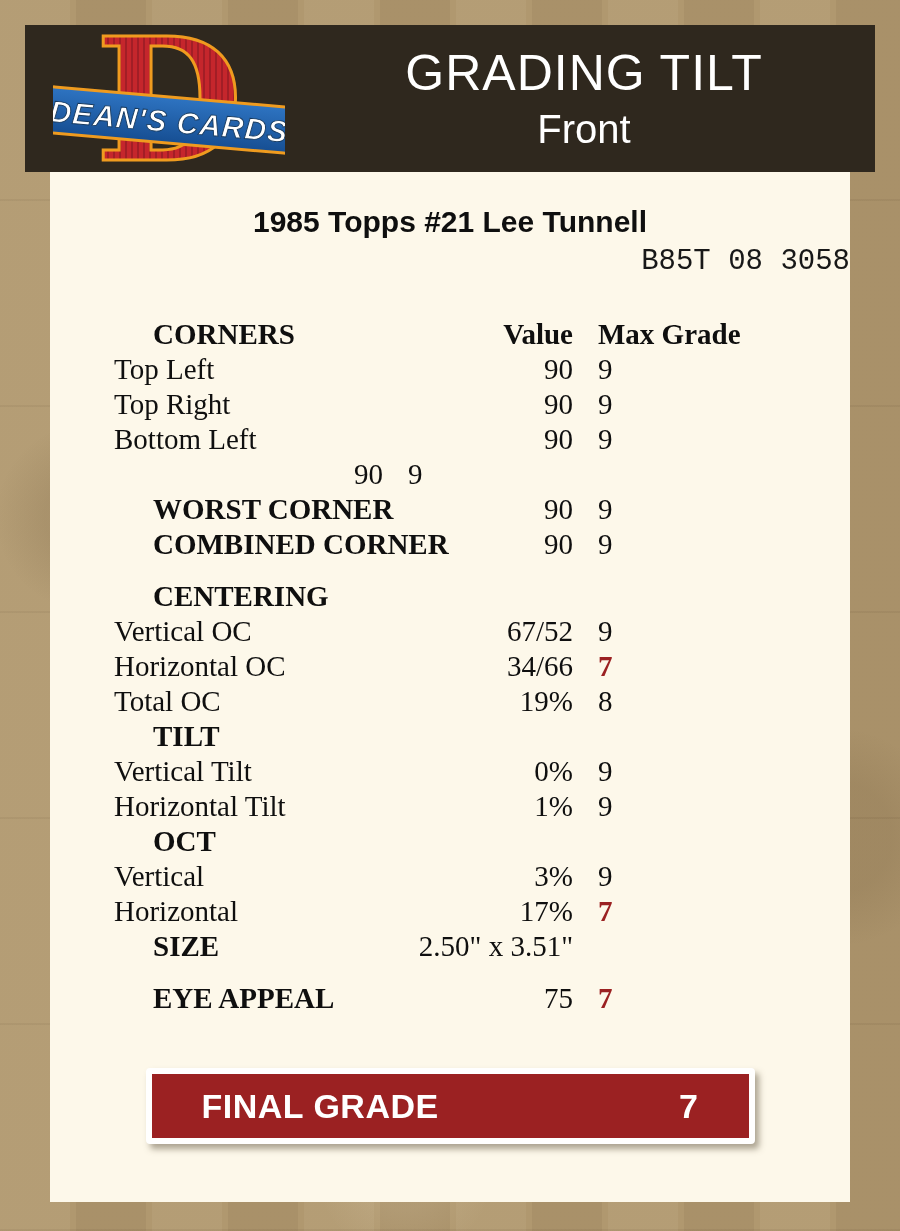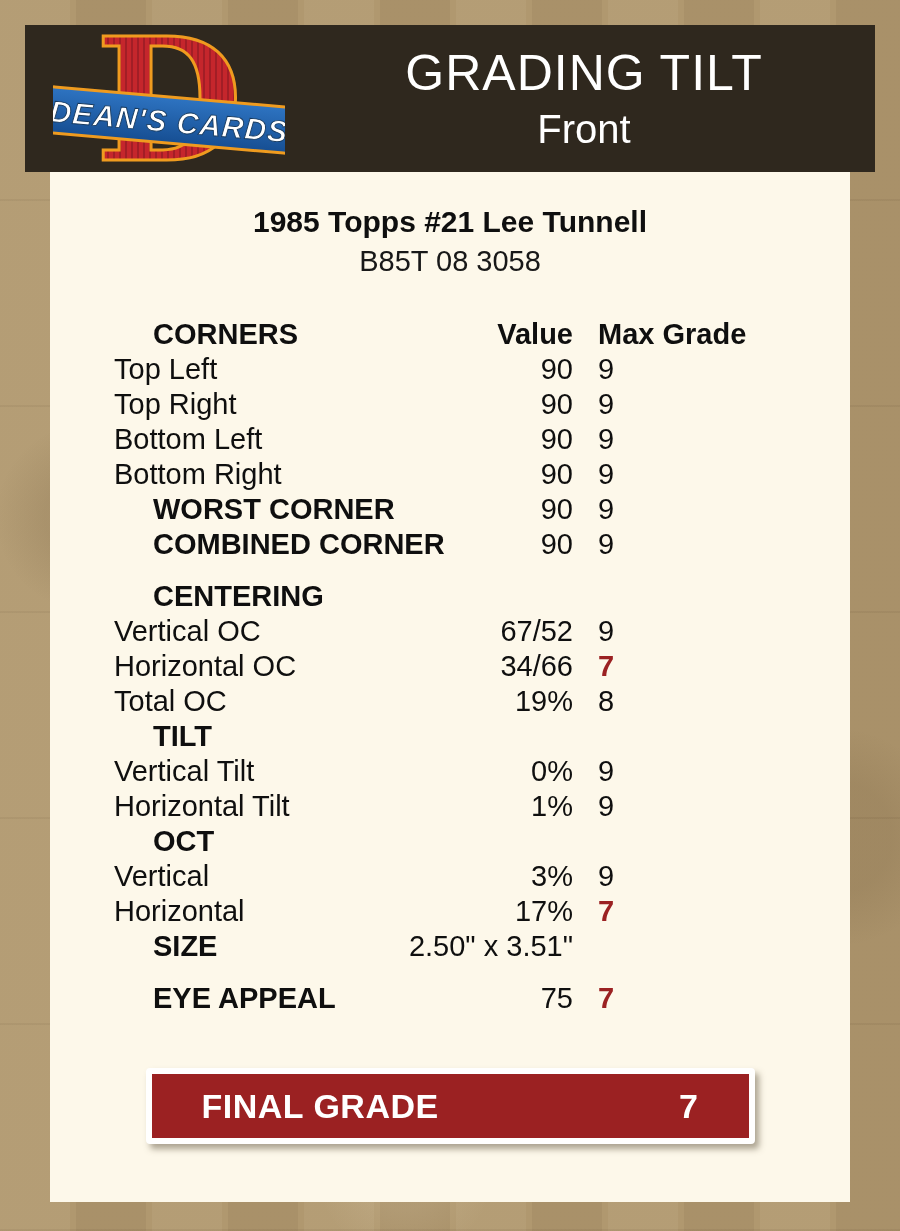"B85T 08 3058" .card-serial { font-family: none -> Liberation Mono, monospace; text-align: center -> right }
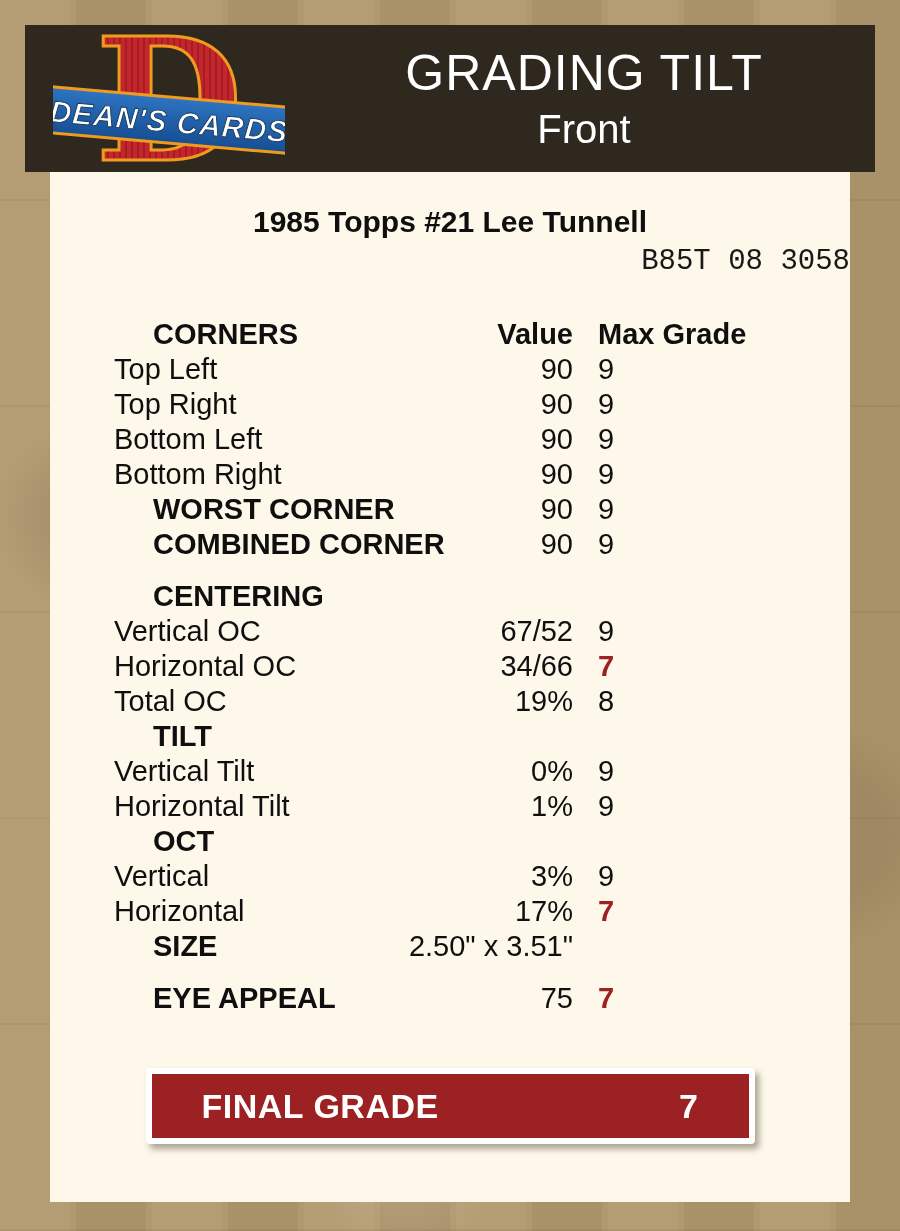"CORNERS" .gtable { font-family: none -> Liberation Serif, serif }
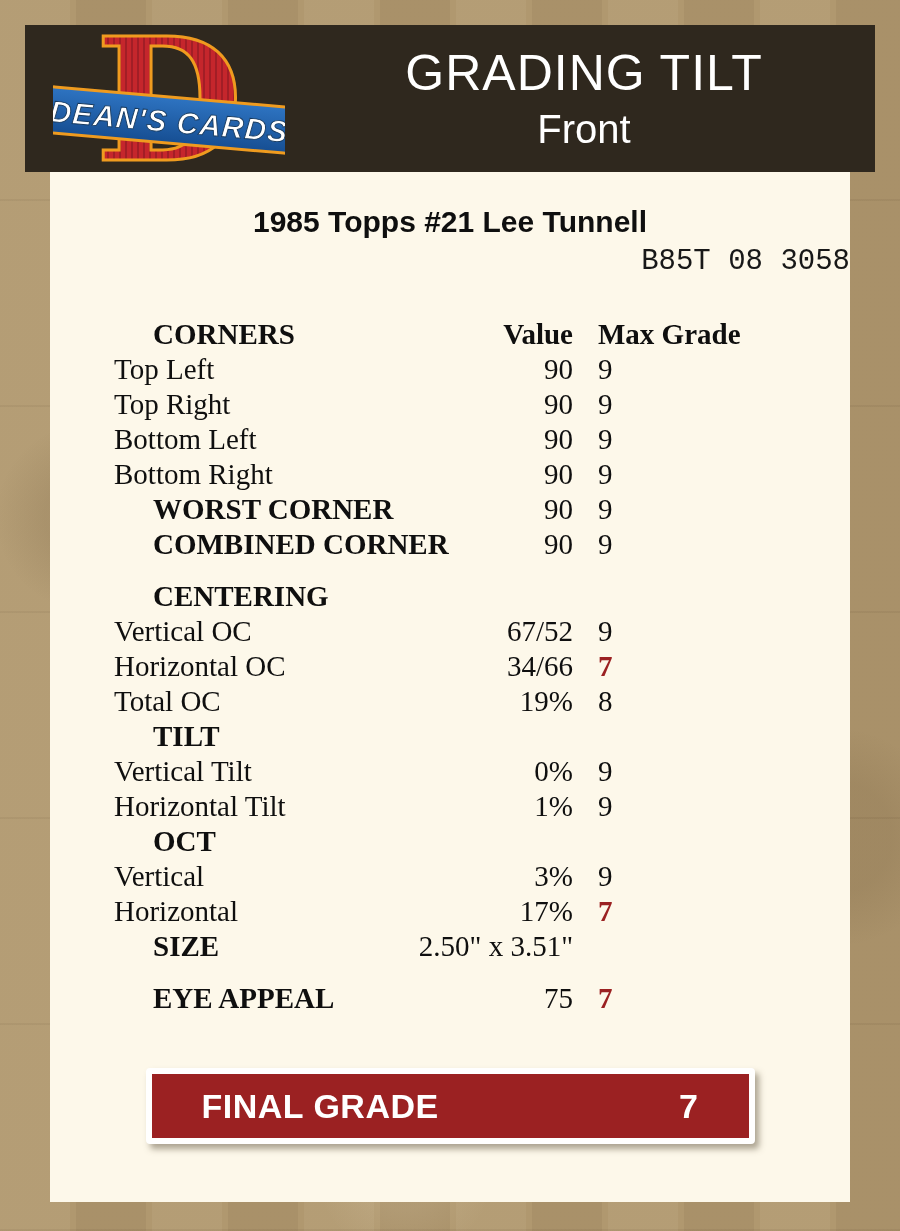"Bottom Right" div.cell-label { html: <div>Bottom Right</div> -> none }
